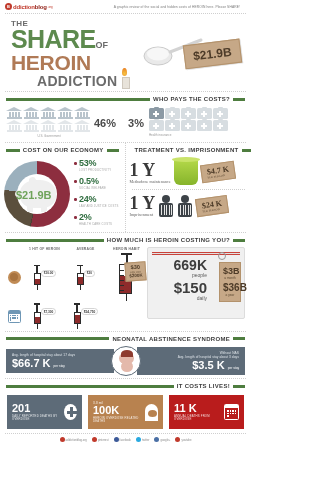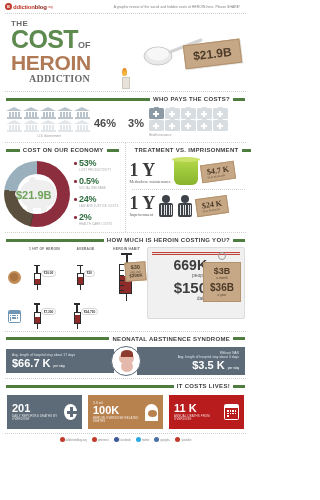"COST" span.hero-cost { text: COST -> SHARE }
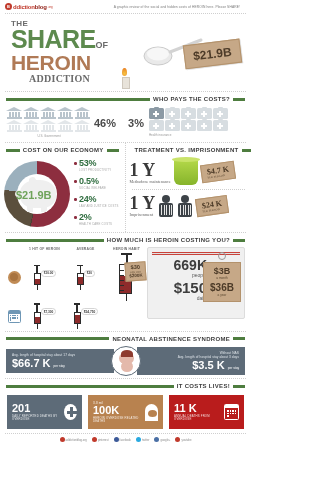"ADDICTION" .hero-addiction { font-family: Liberation Serif, serif -> none; font-size: 10px -> 14px; margin-left: 18px -> 26px }
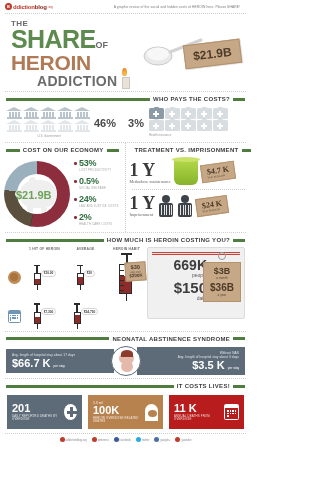"$3B" .tagbig { width: 38px -> 22px }
